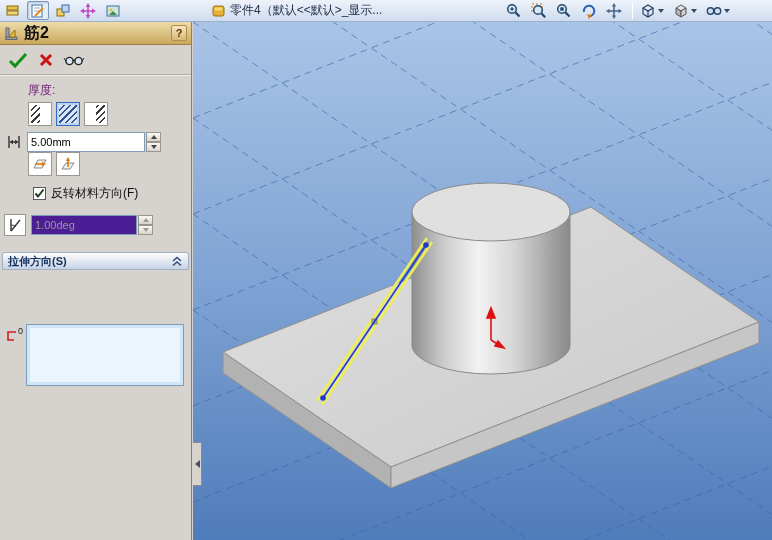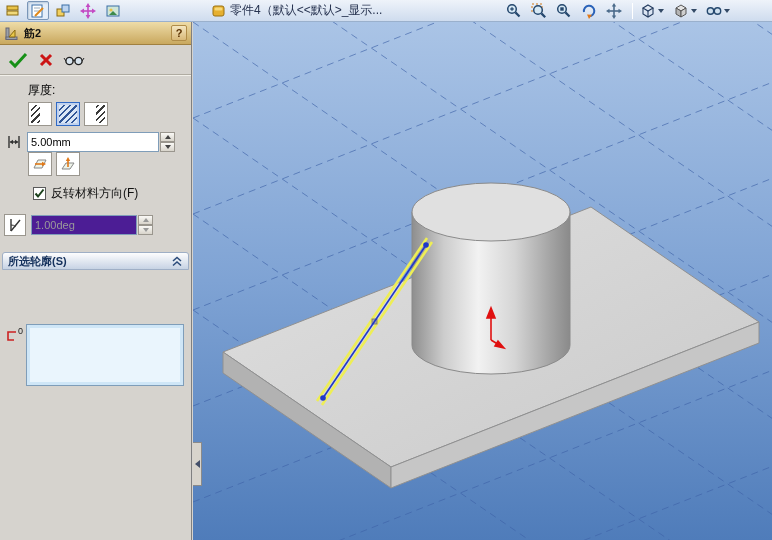"筋2" .pm-header .ttl { font-size: 11px -> 16px }
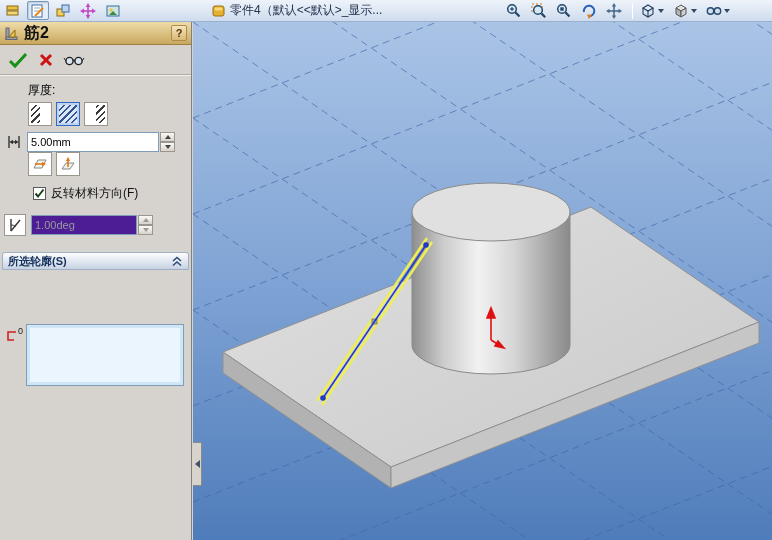"厚度:" .pm-label { color: #000000 -> #701a75 }
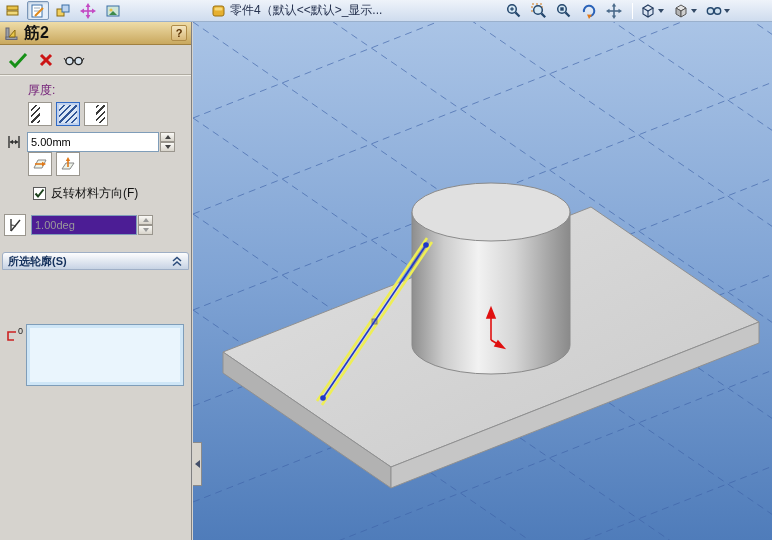"5.00mm" .tin { width: 132px -> 118px }
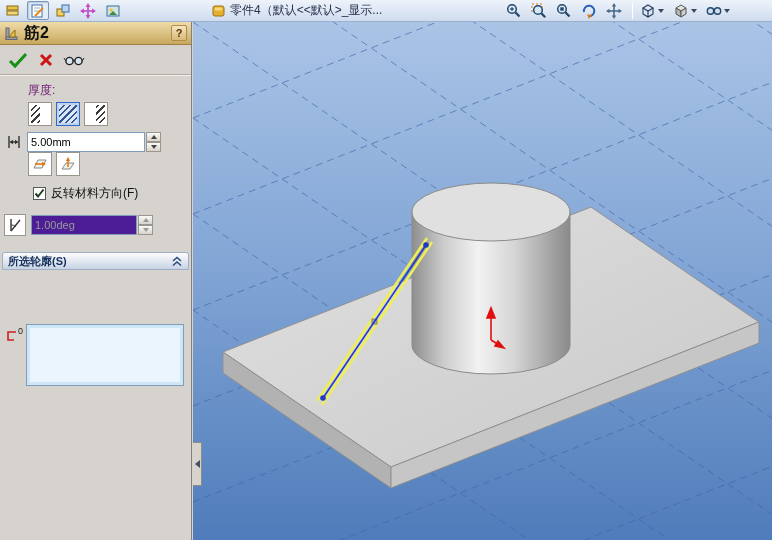"所选轮廓(S)" span { text: 所选轮廓 -> 拉伸方向 }
